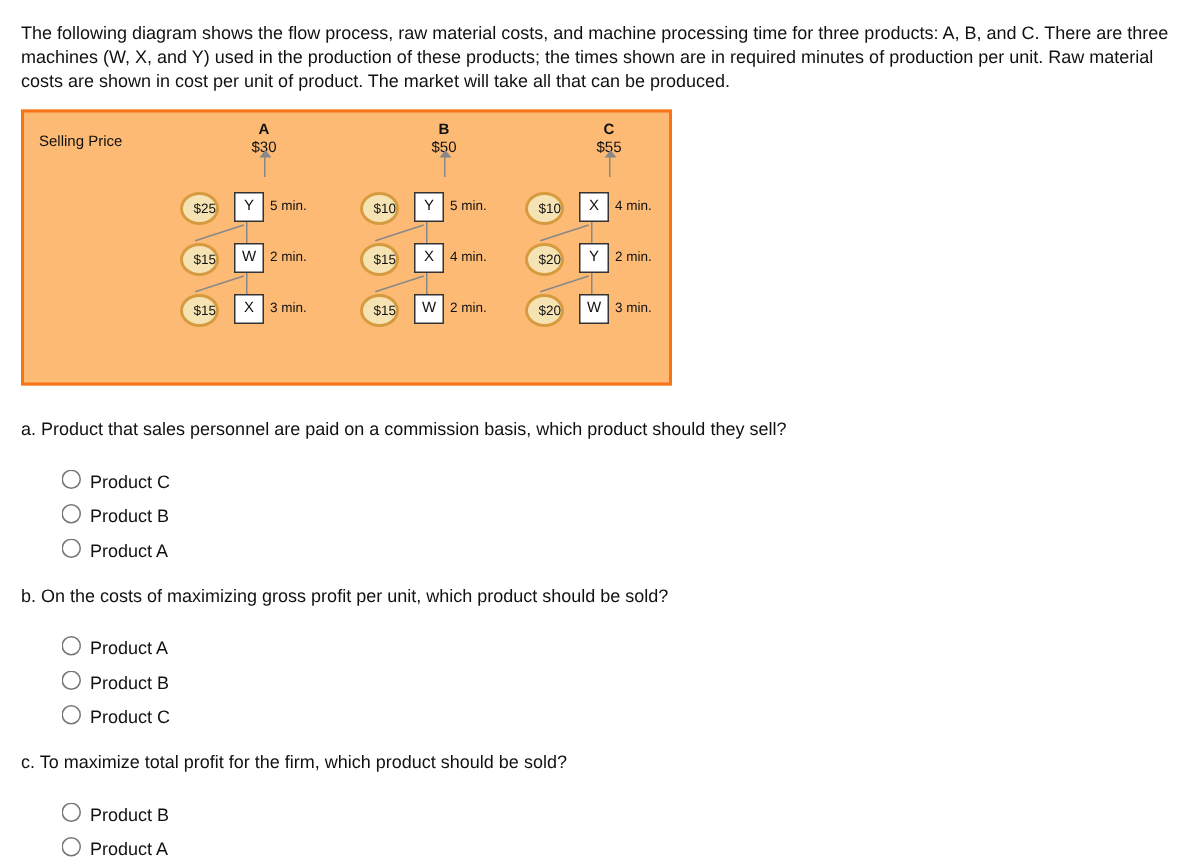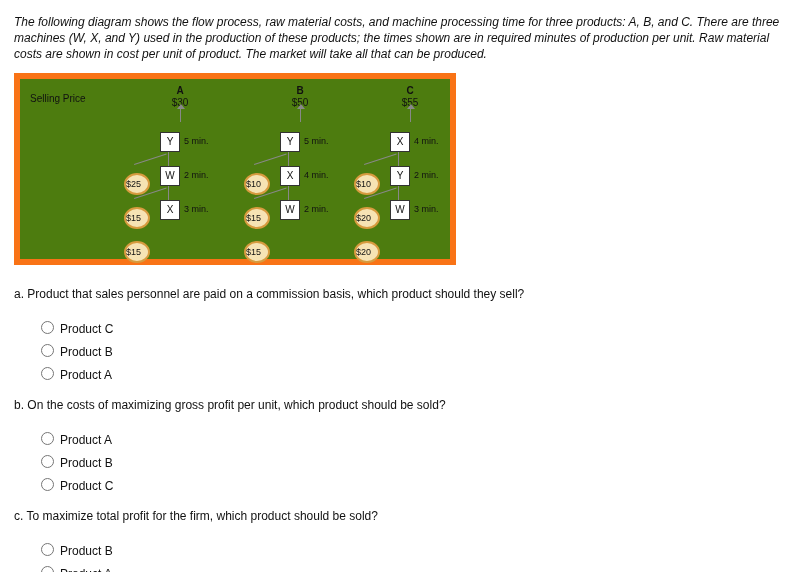"The following diagram shows the" p { font-style: italic -> none }
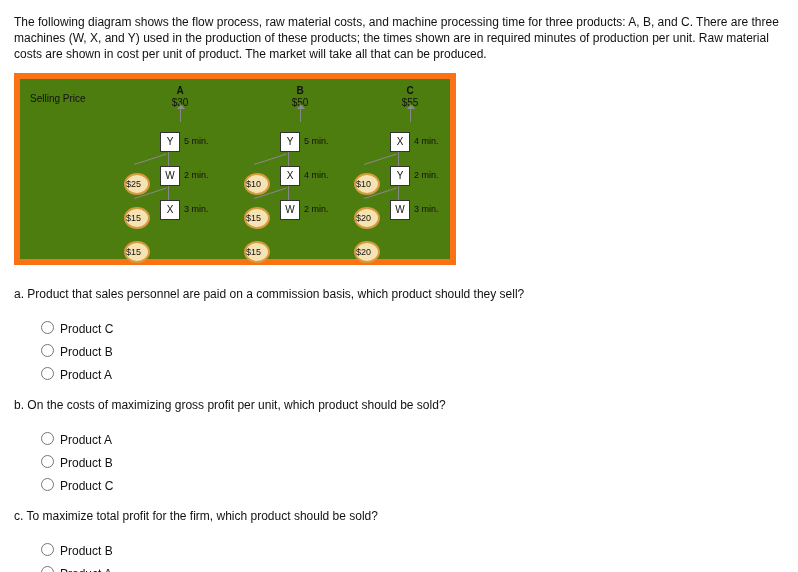"Selling Price" .diagram { background: #4d7c0f -> #fdba74; border: 6px solid #f97316 -> 2px solid #f97316 }
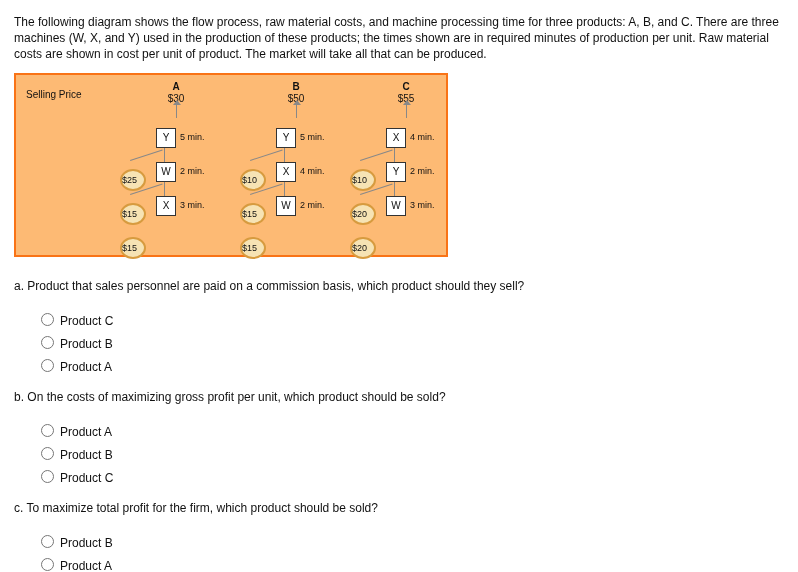"$25" .cost { margin-top: 41px -> none; text-align: left -> right }
